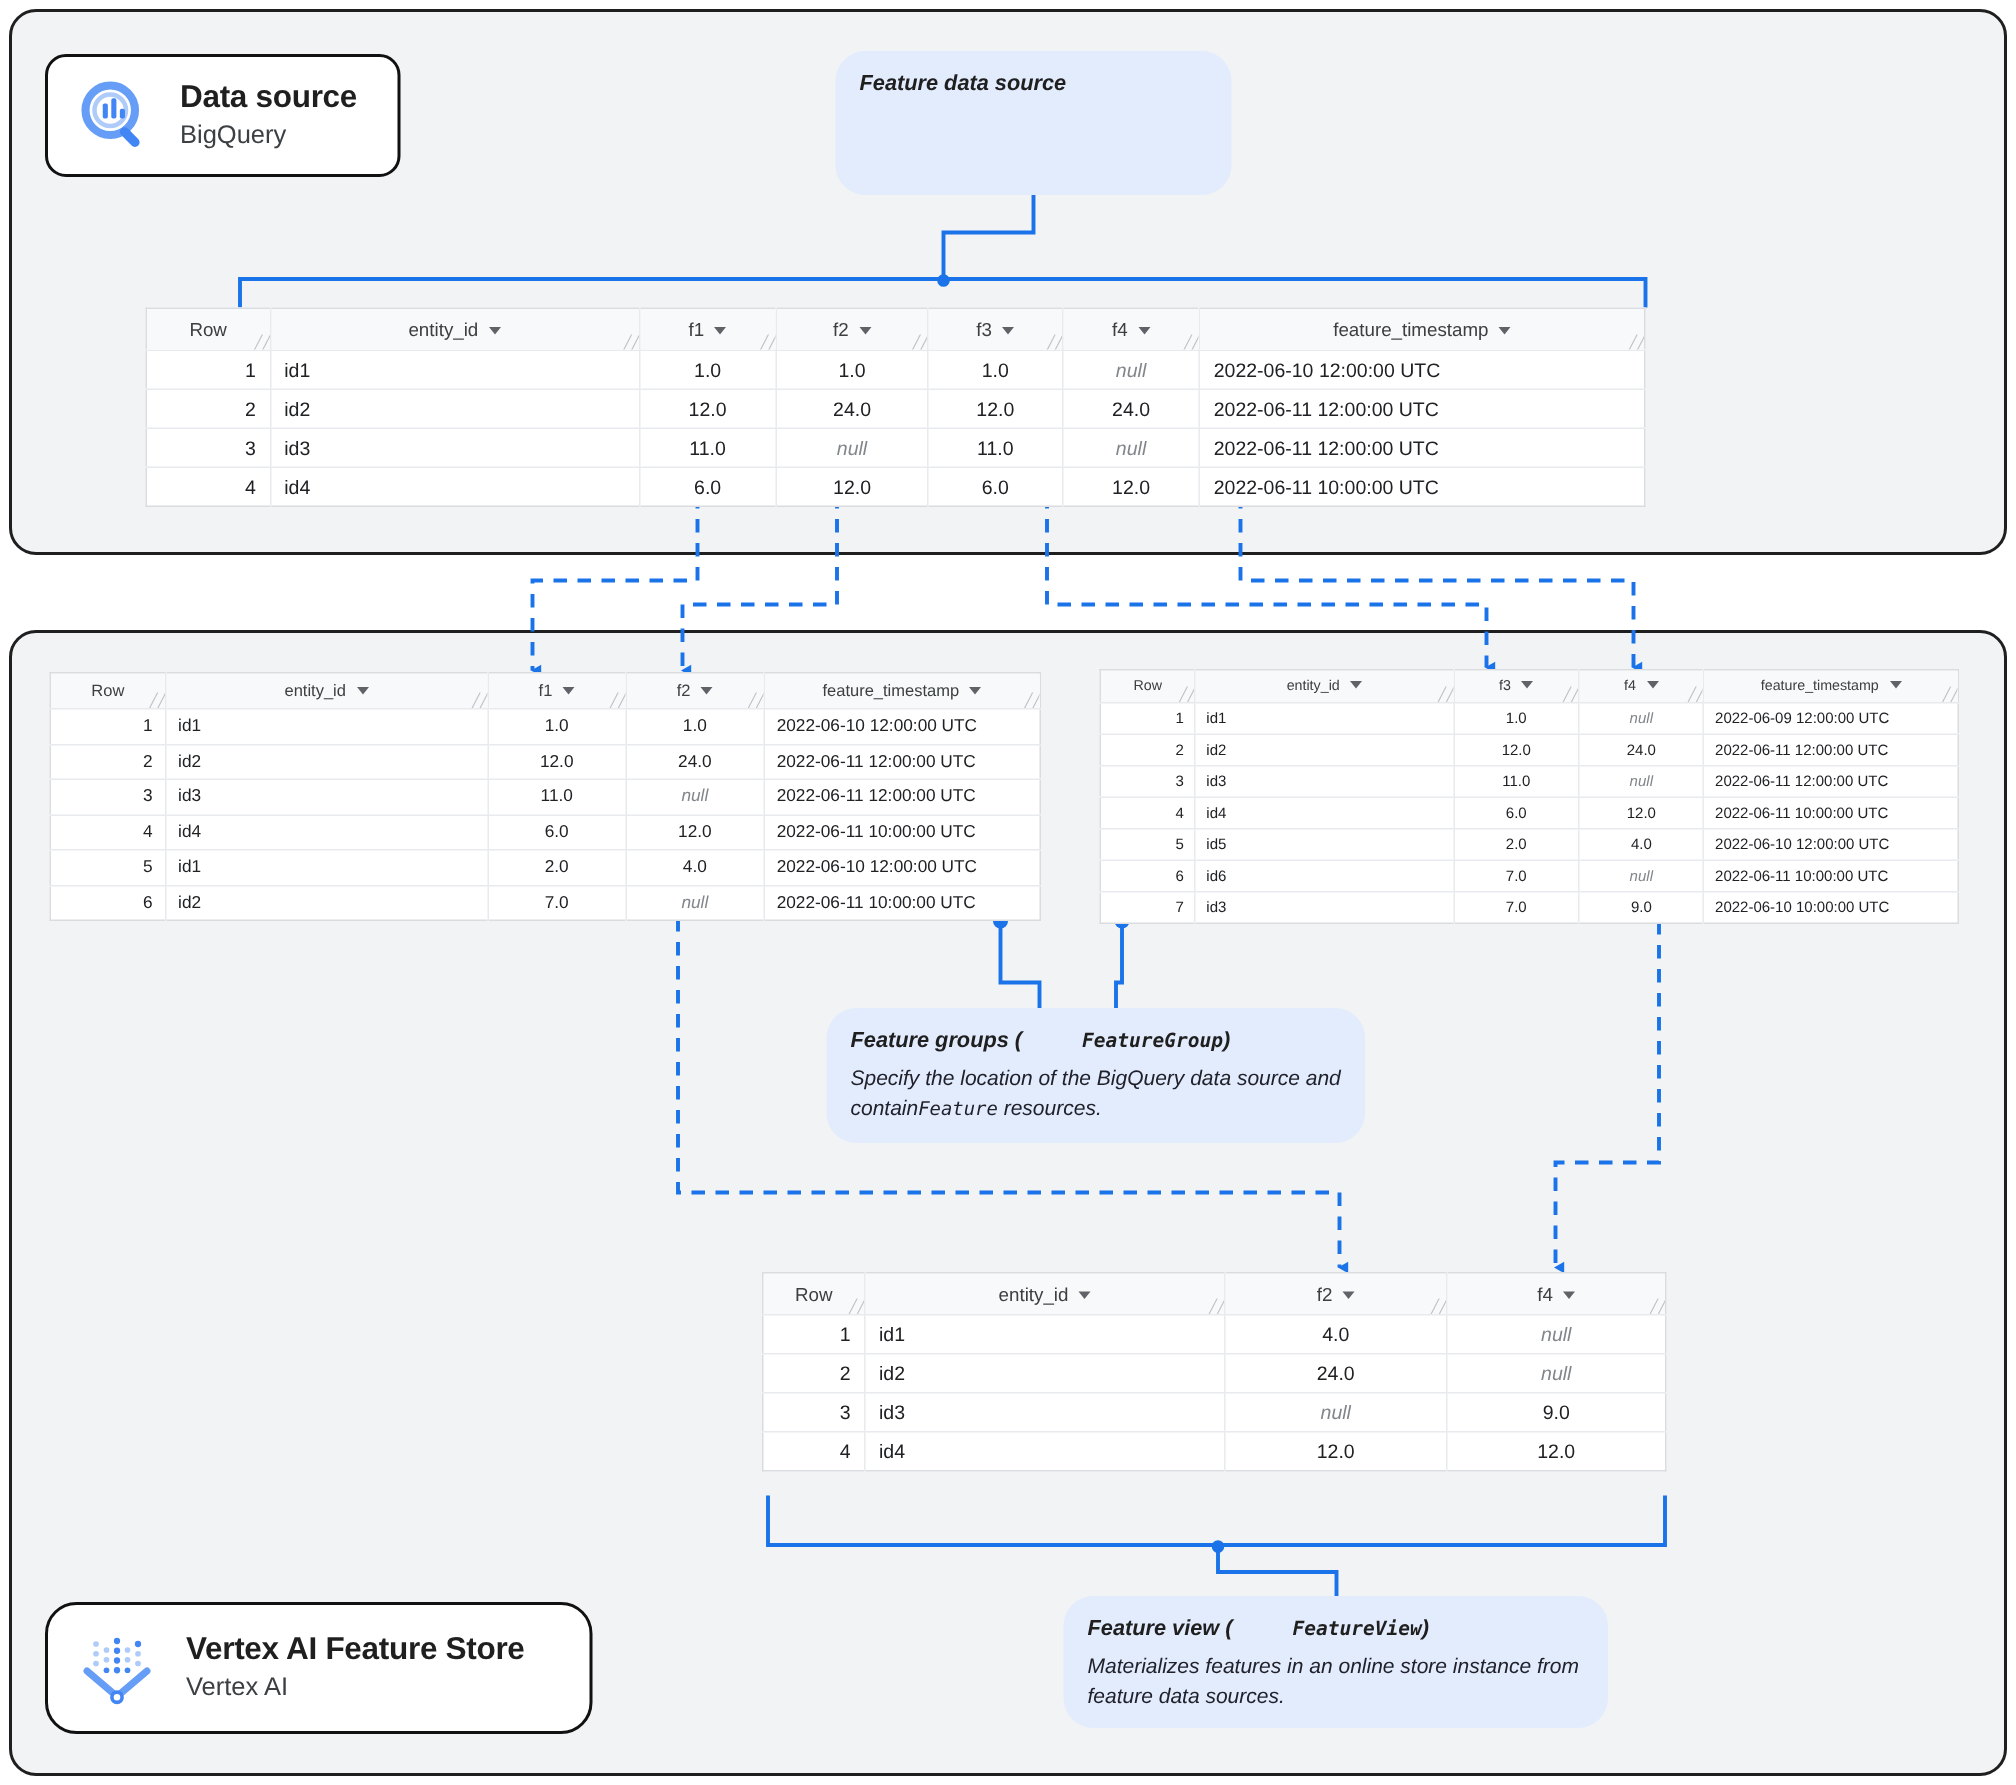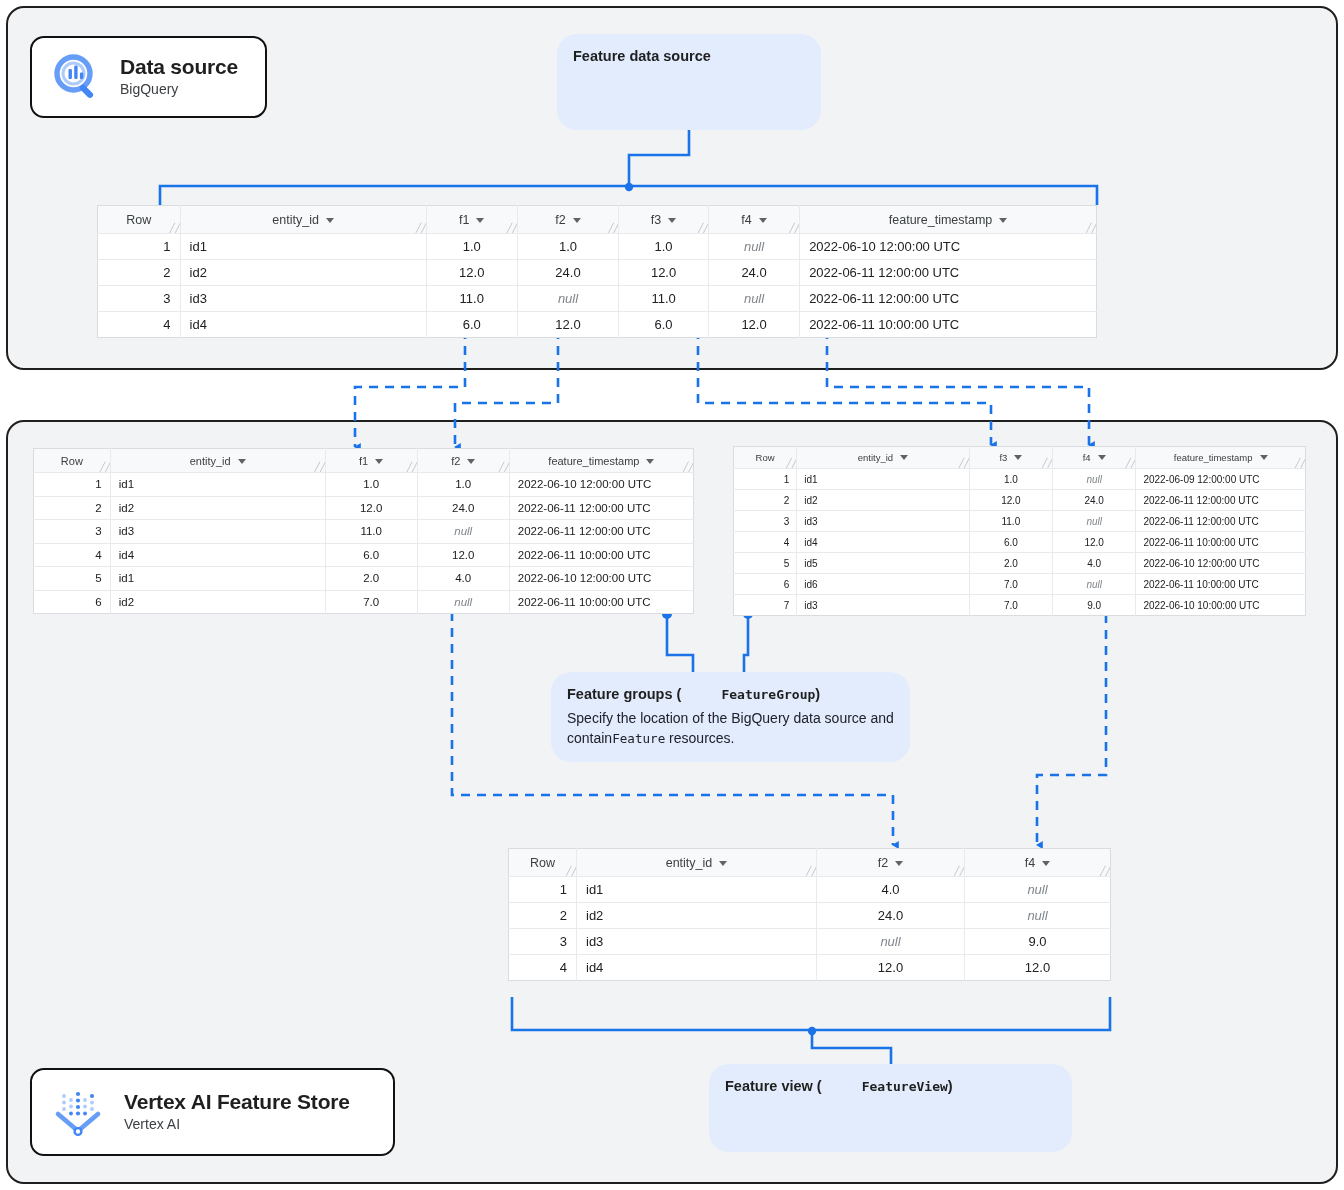"Feature data source" .callout { font-style: none -> italic }
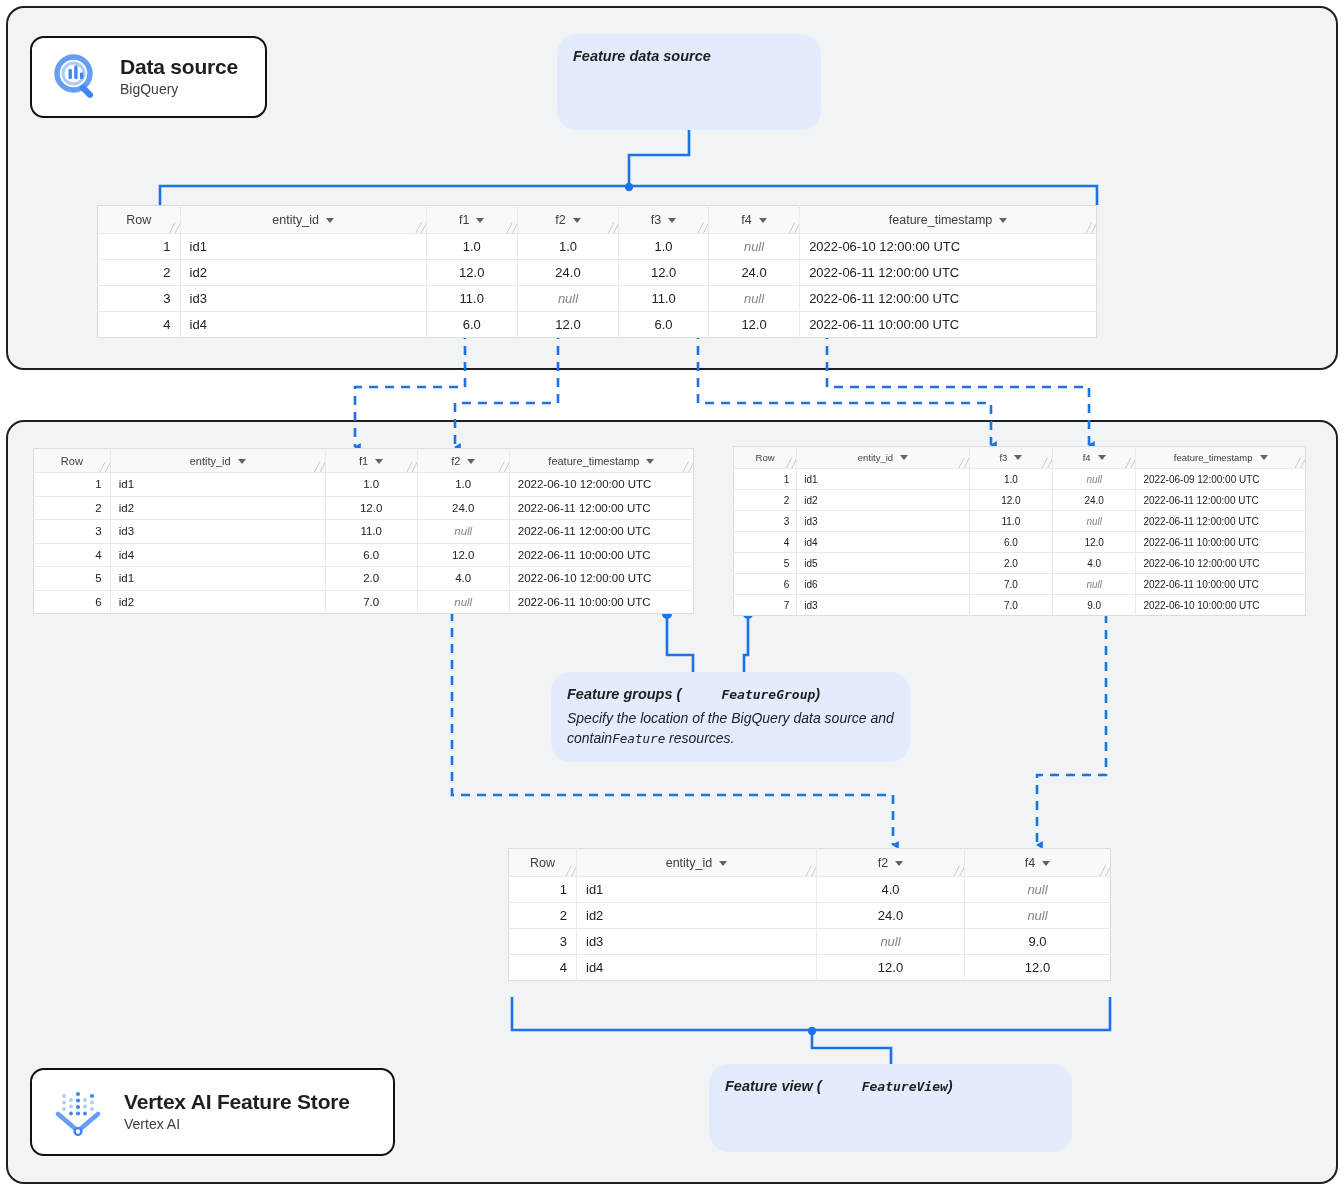"BigQuery" .card-sub { font-size: 14px -> 17px }
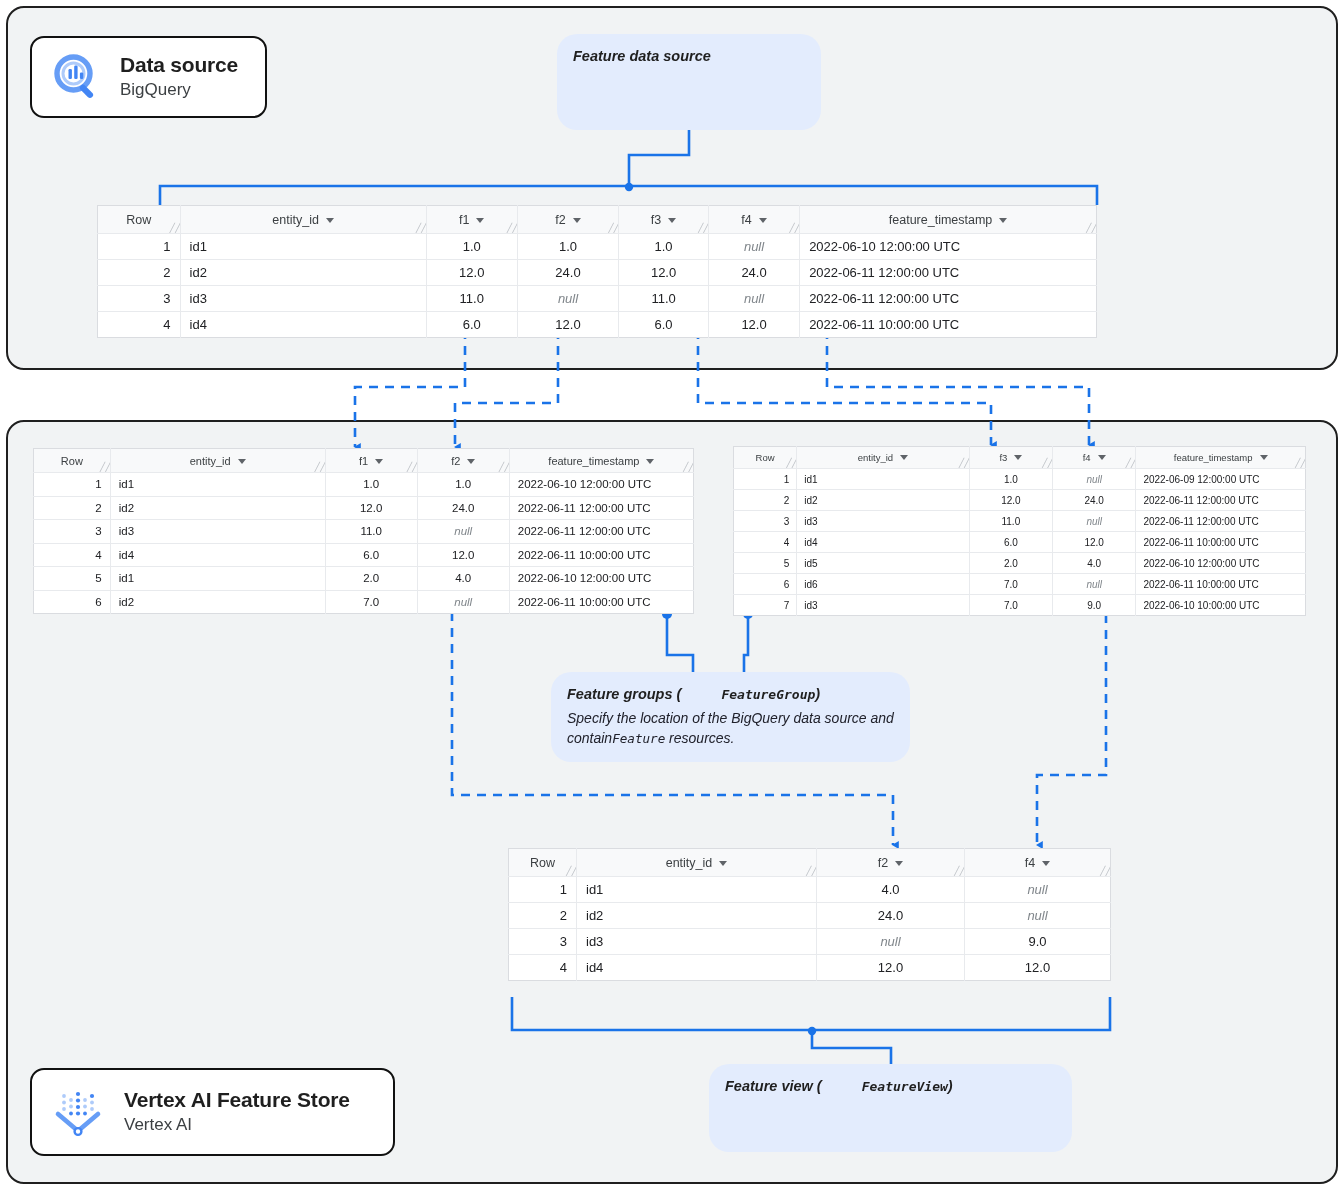"Vertex AI Feature Store" #card-vertex { border-radius: none -> 21px }
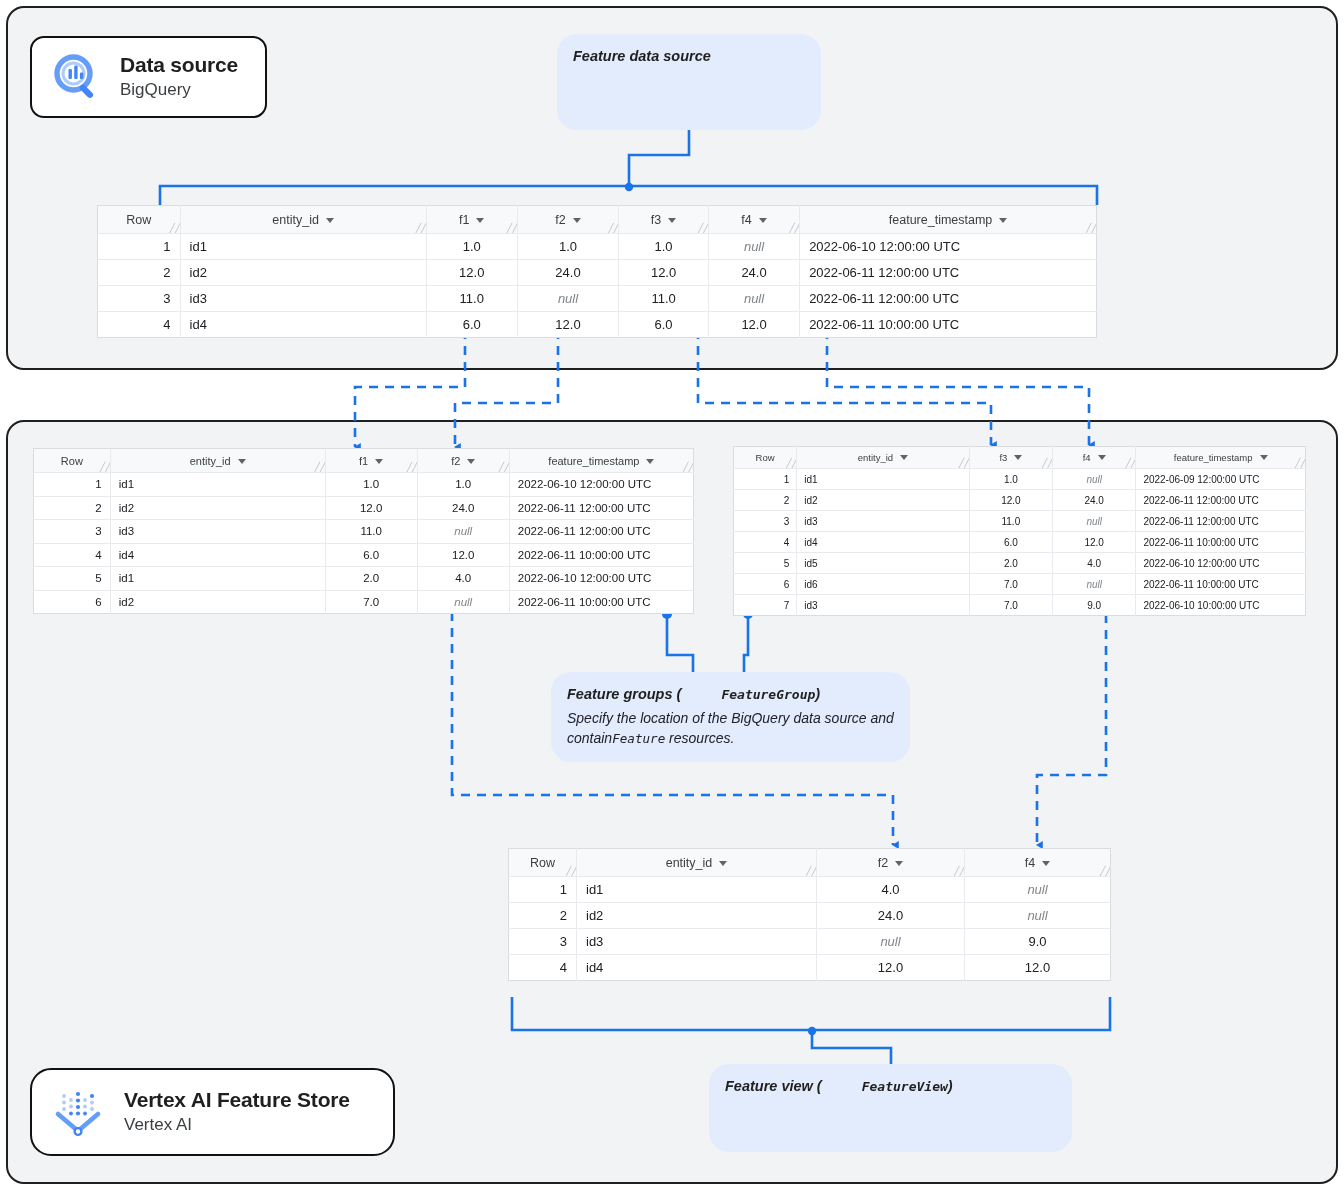"Materializes features in an online" div.callout-body { html: none -> <div>Materializes features in an online store instance from feature data sources.</div> }
